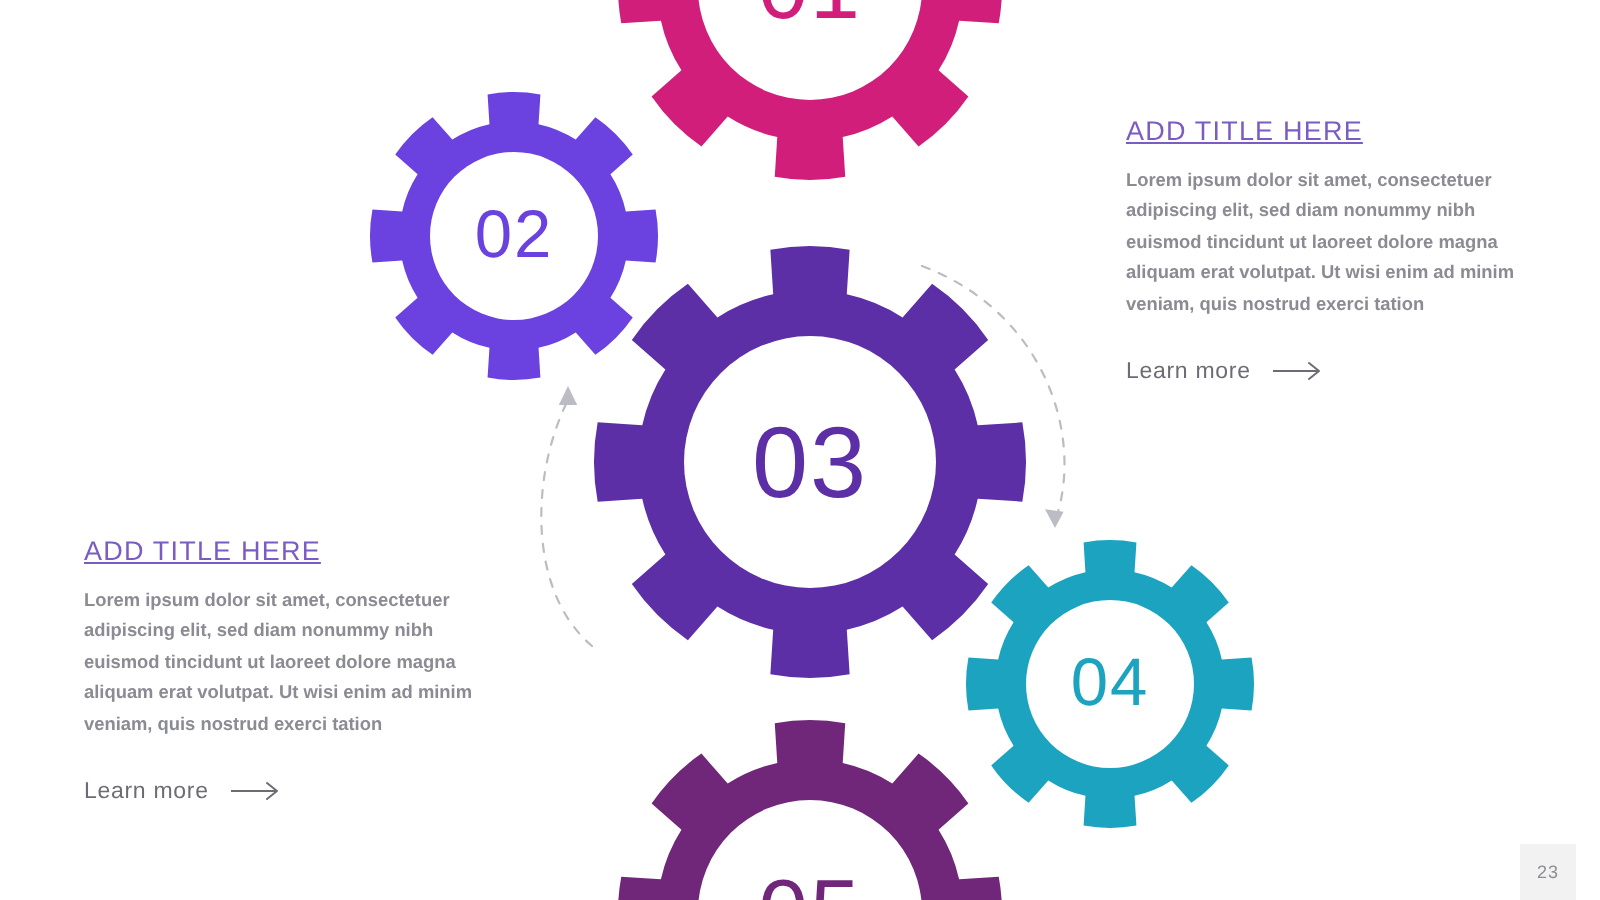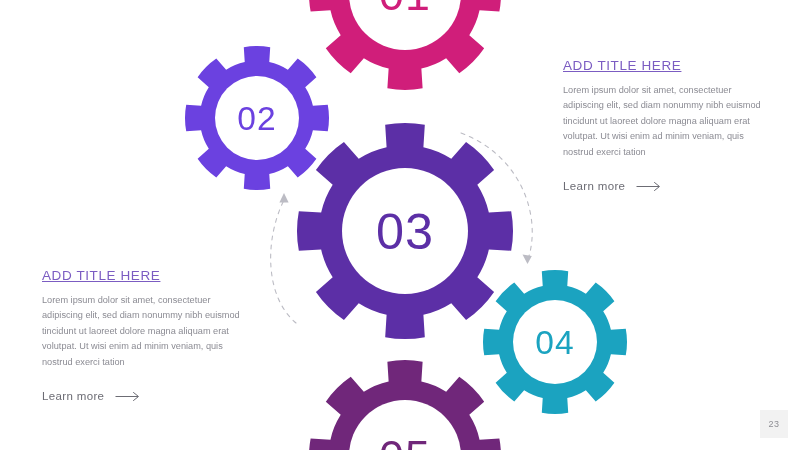"Lorem ipsum dolor sit amet," .tb-body { font-weight: 400 -> 700 }
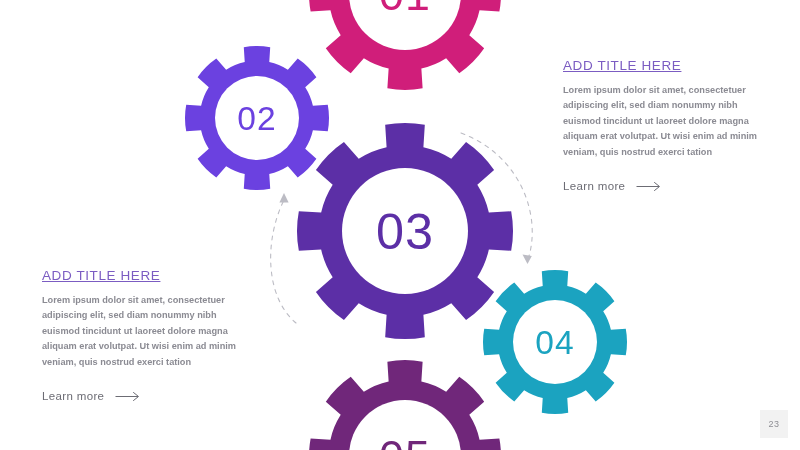"Learn more" .tb-cta { align-items: center -> flex-start }
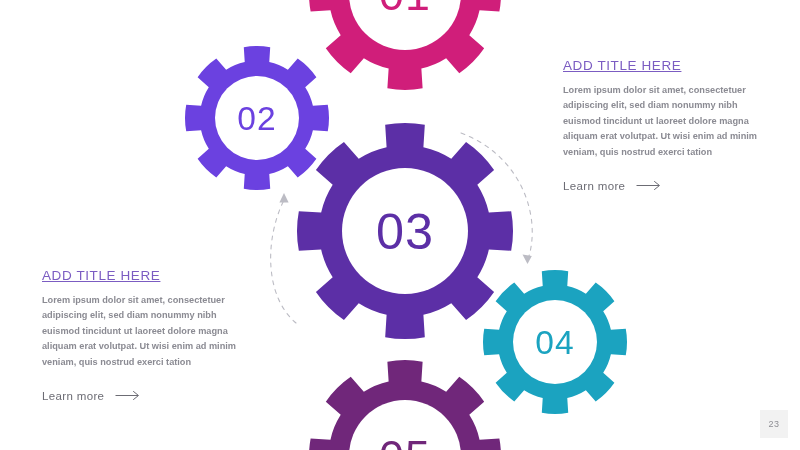"23" #page-badge { bottom: 12px -> 0 }
